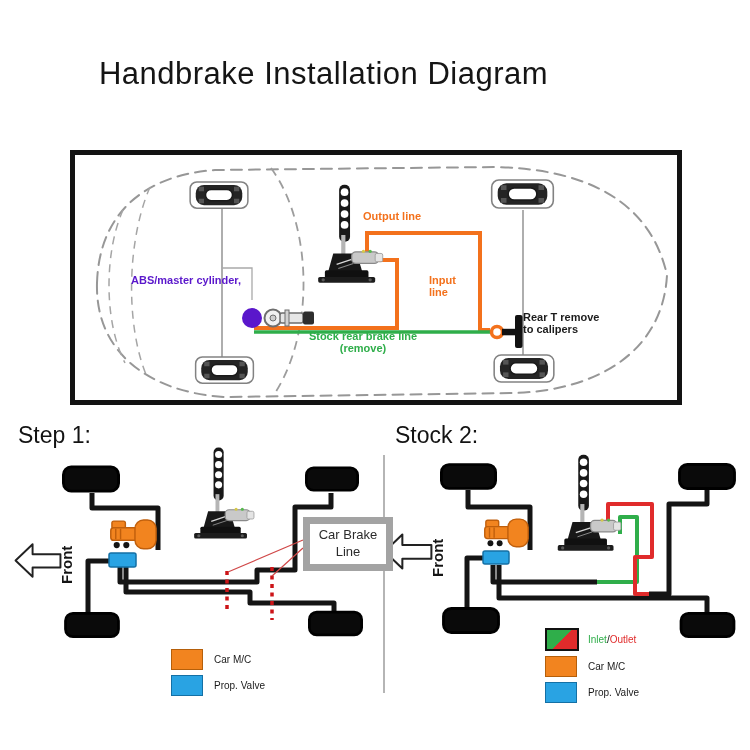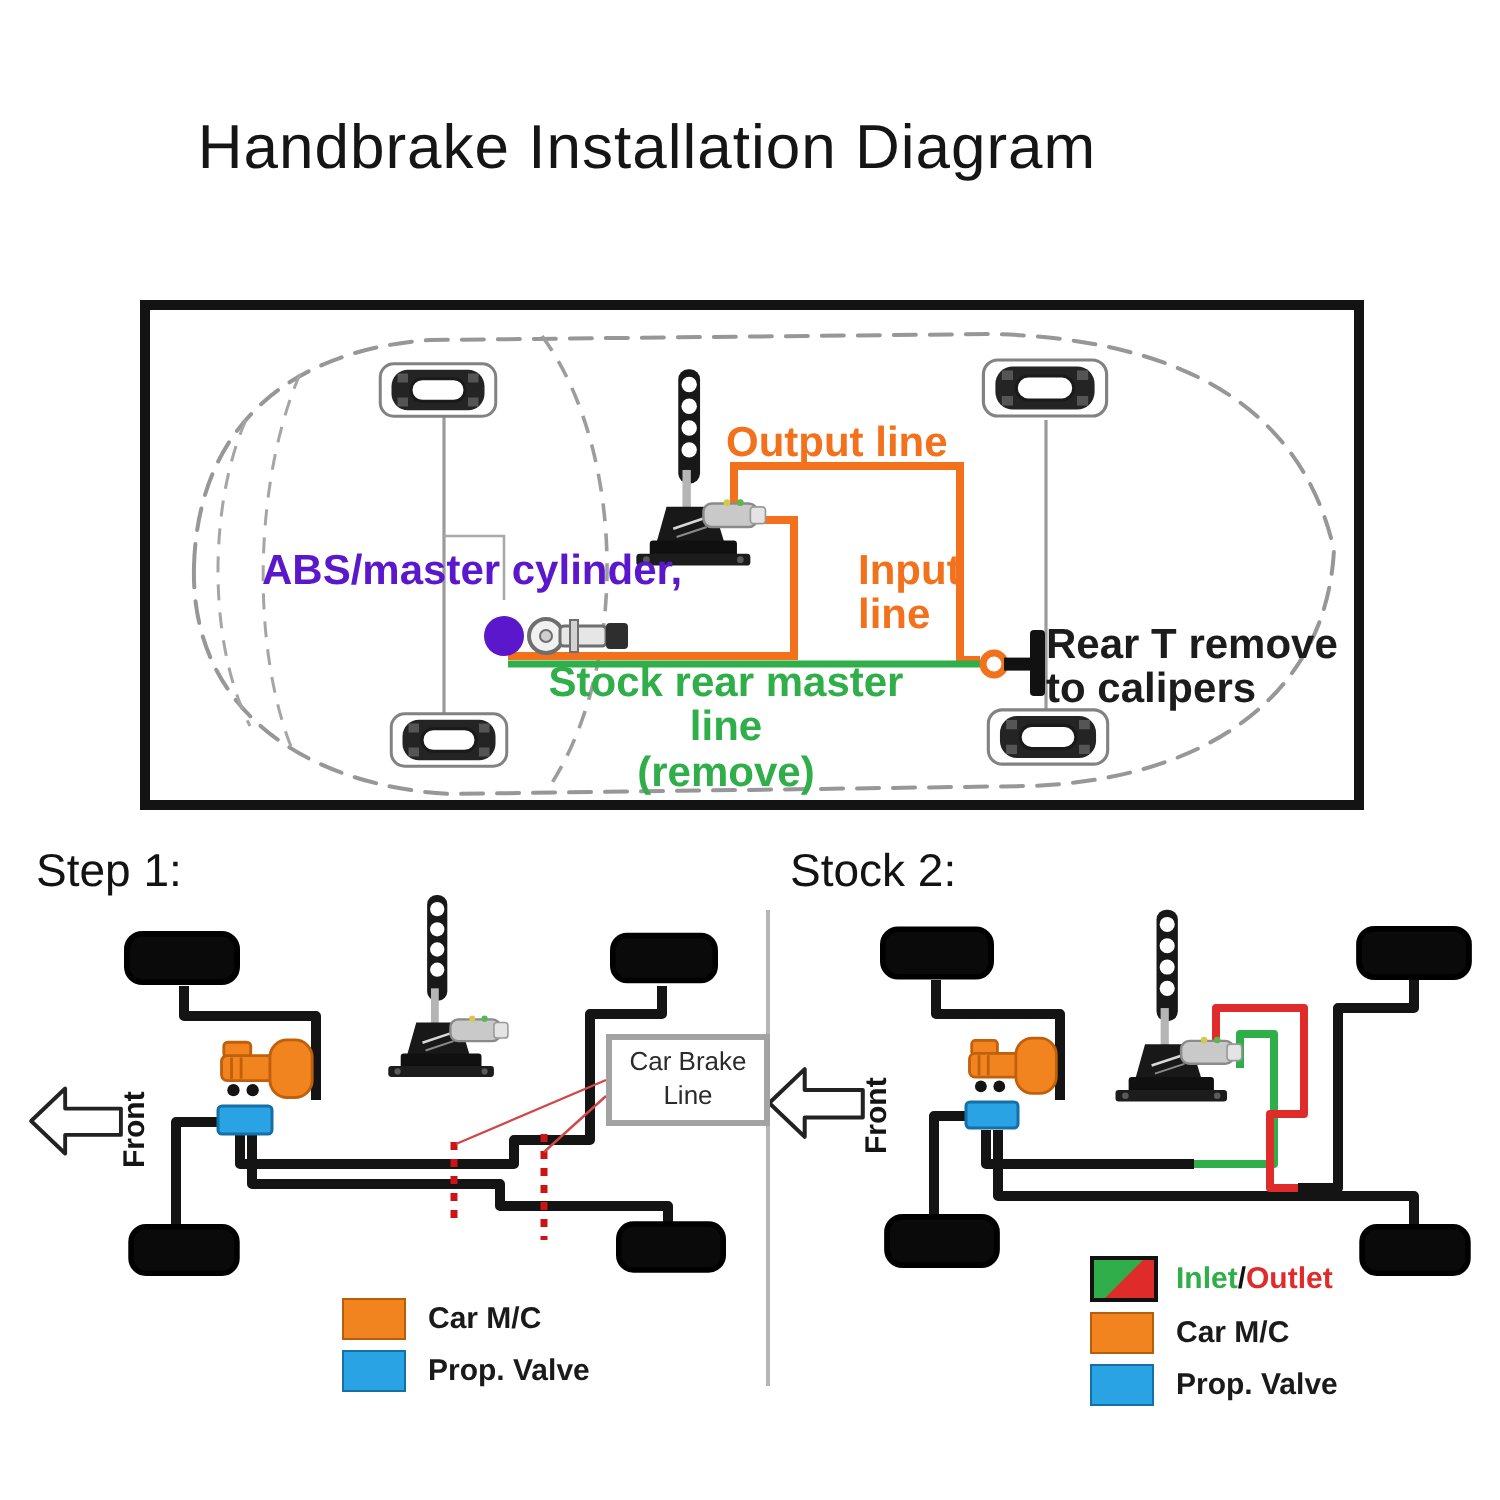"Output line" .ov-label { font-size: 21px -> 11px }
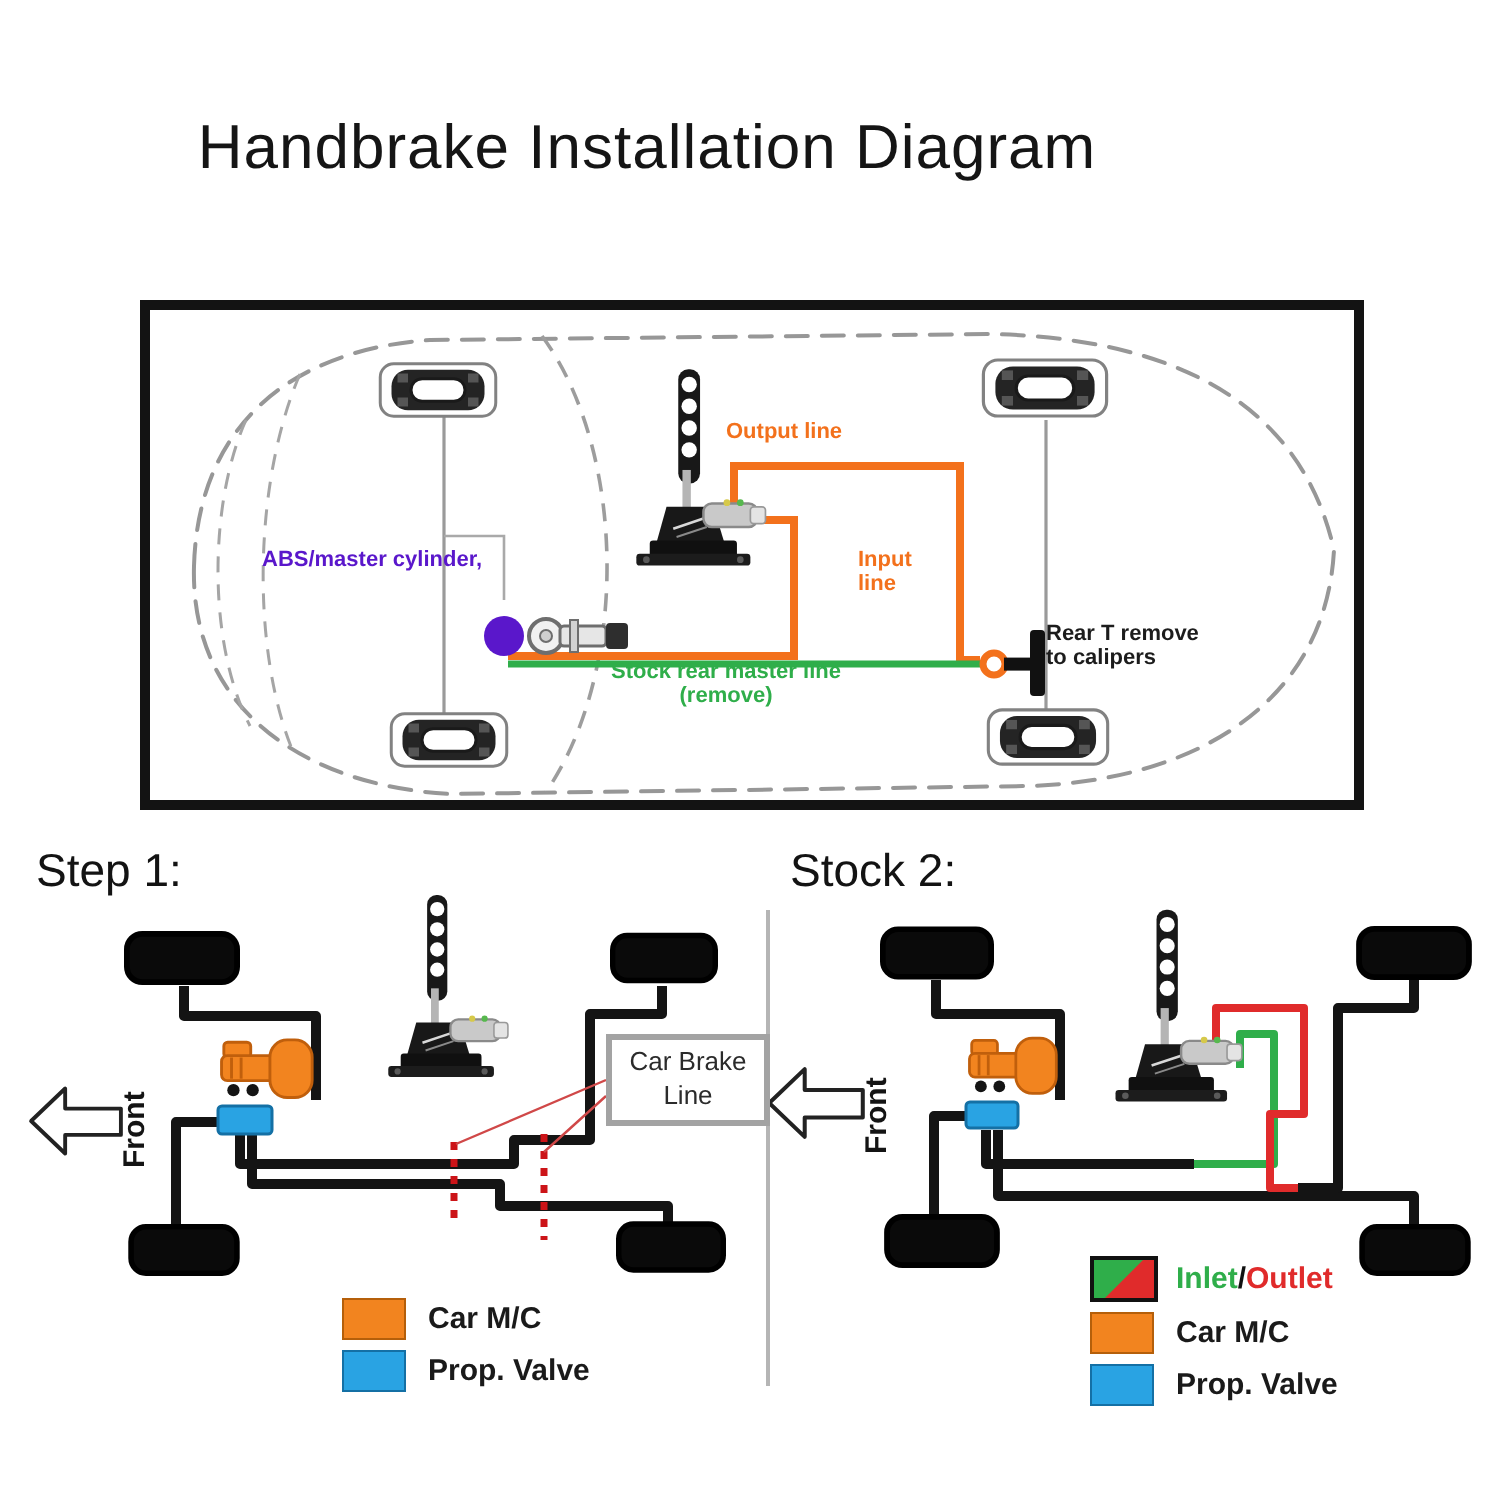"Stock rear master line" div { text: master -> brake }
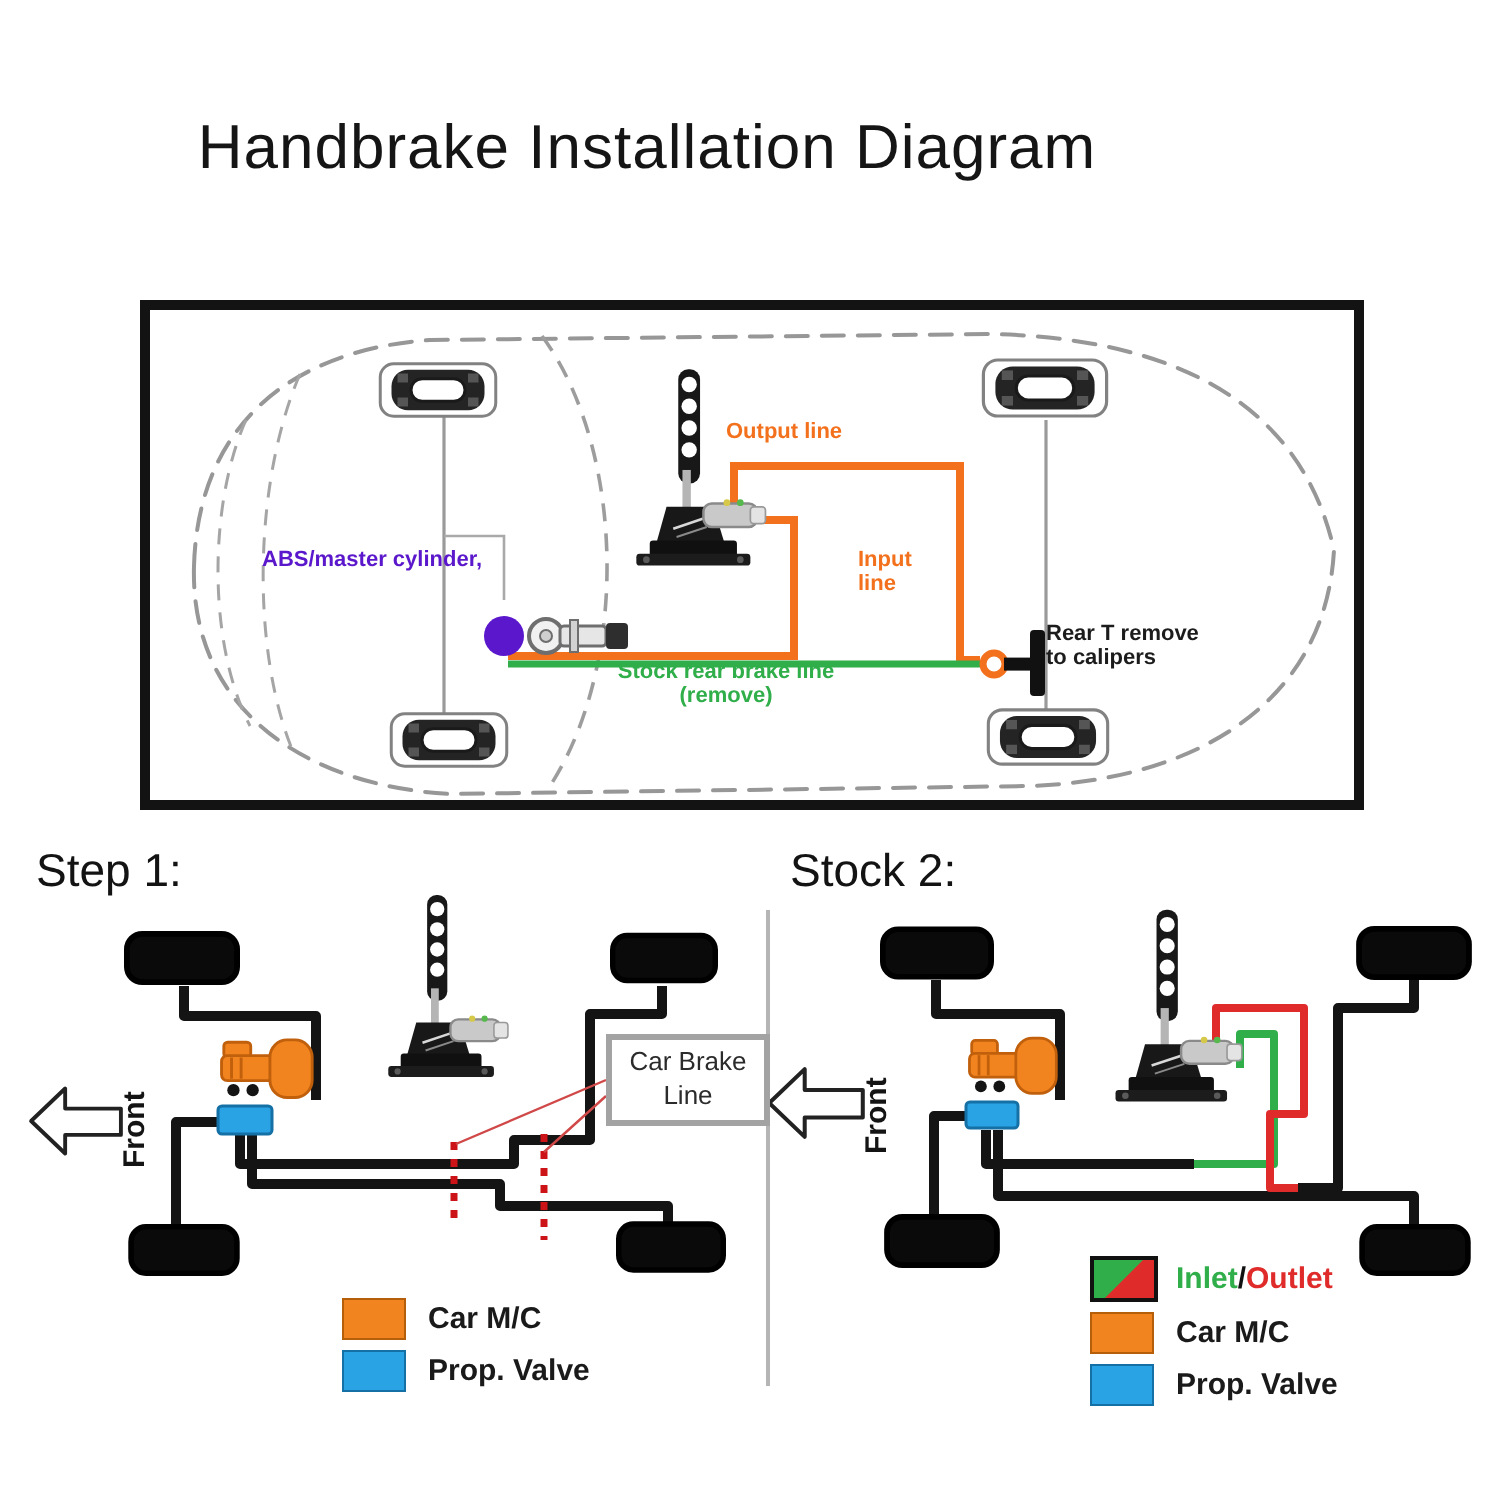"Car Brake" .cutbox { border: 3px solid #a3a3a3 -> 7px solid #a3a3a3 }
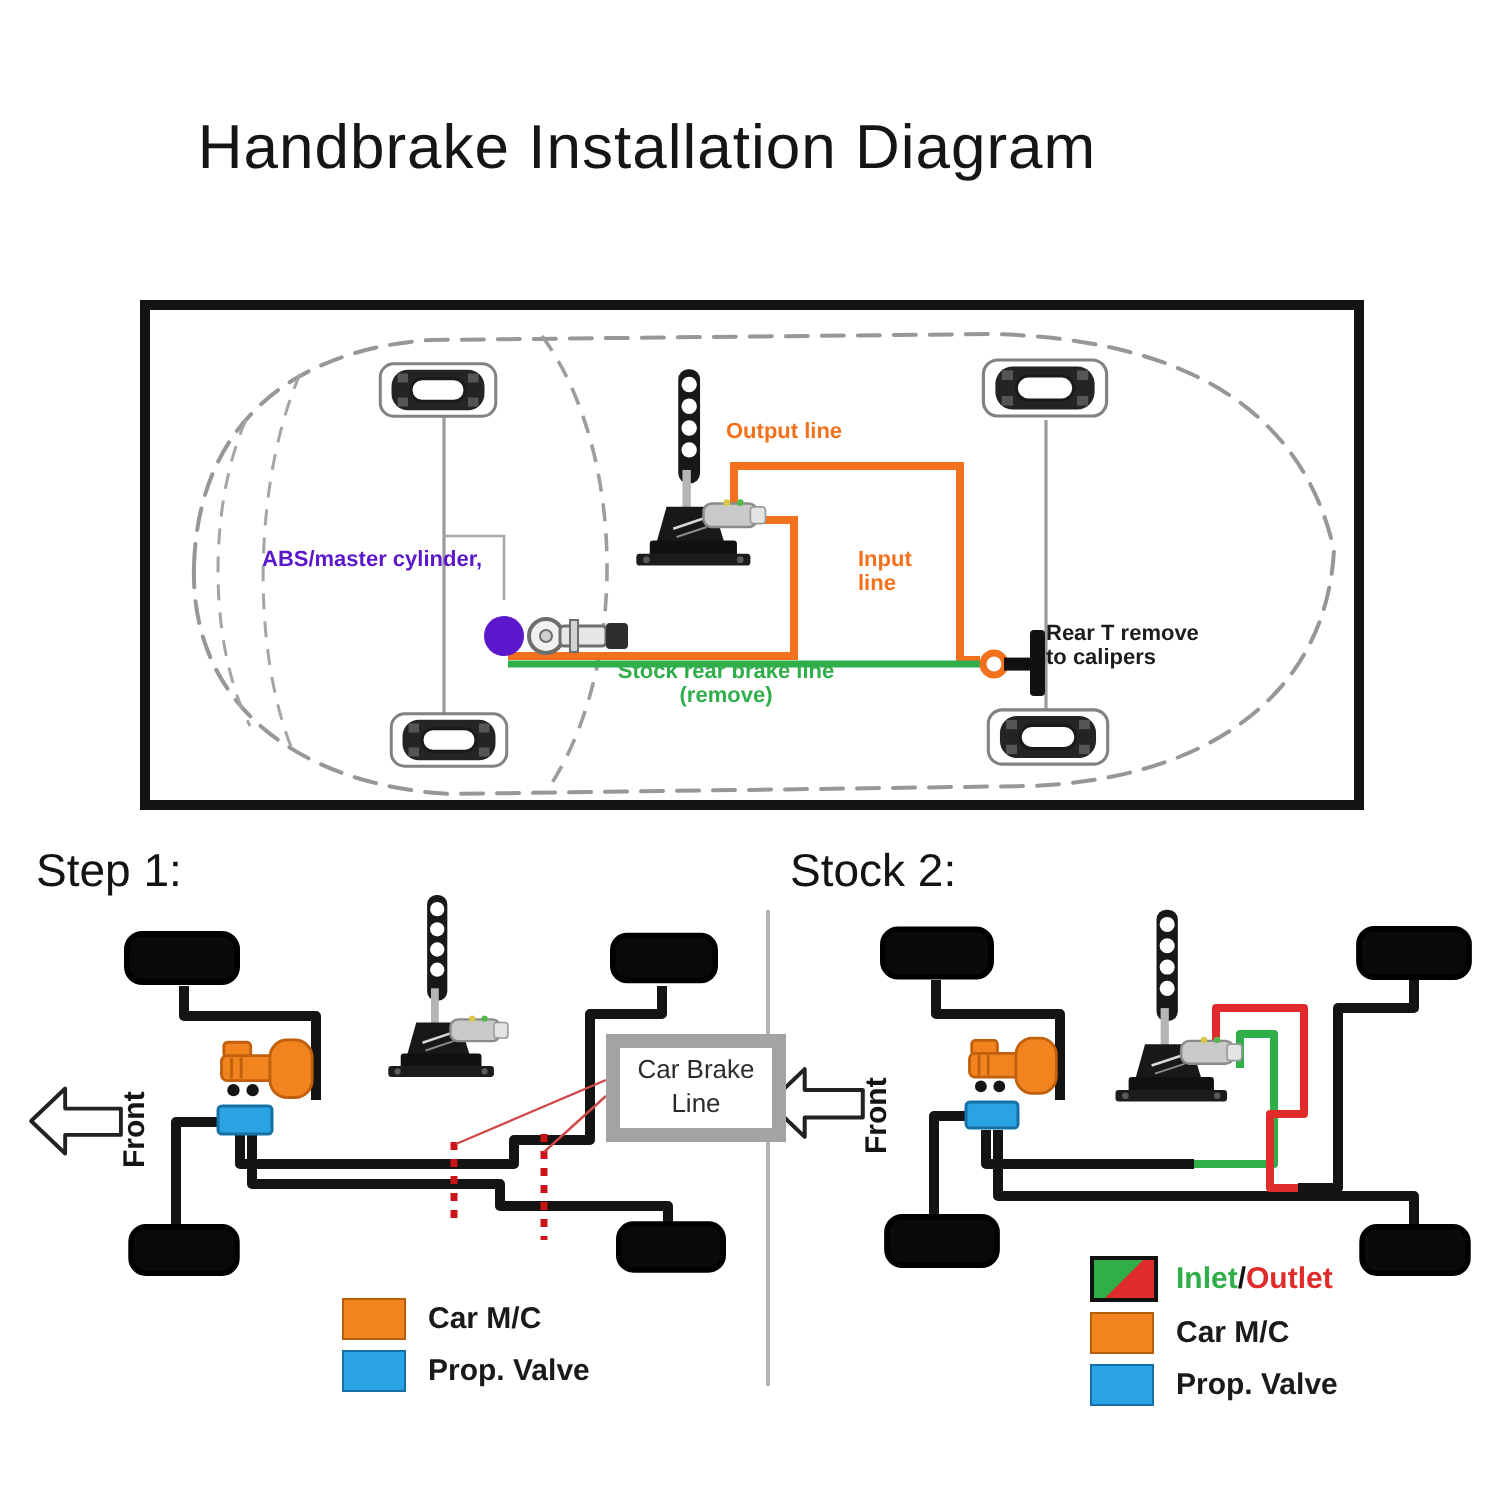"Inlet/Outlet" .legend-label { font-size: 15px -> 10px; font-weight: 700 -> 400 }
